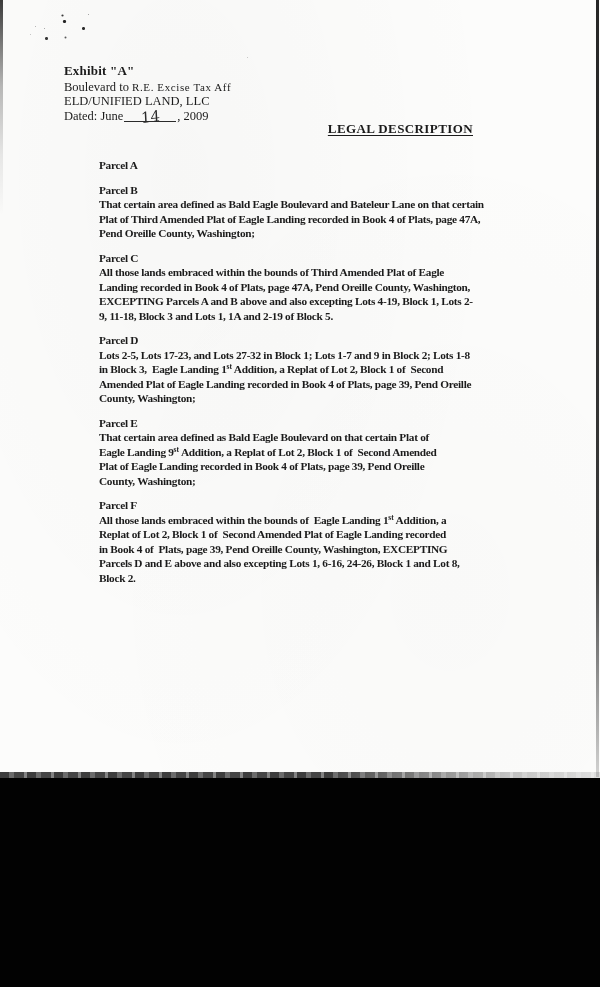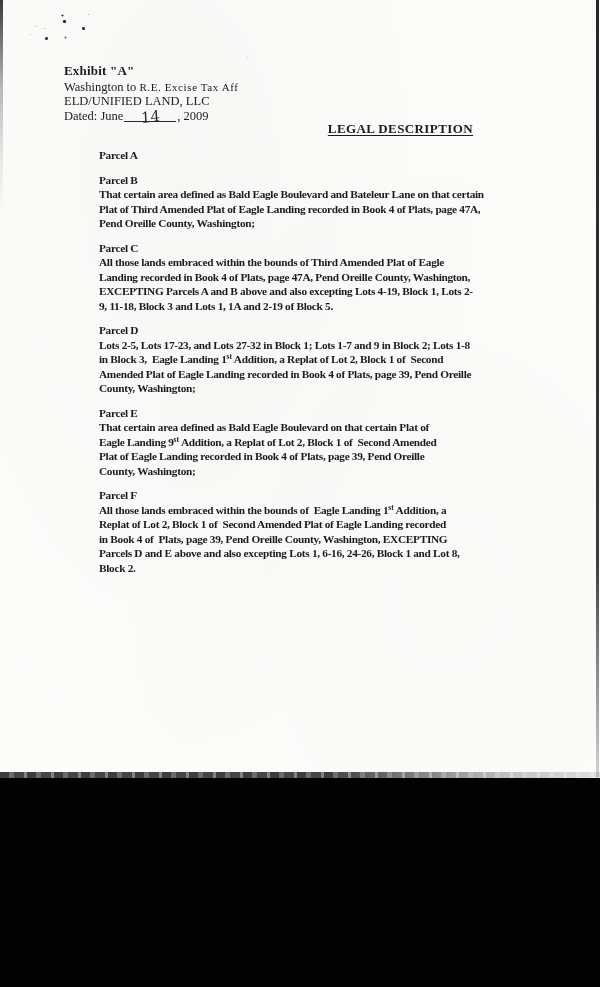"Washington to" span { text: Washington -> Boulevard }
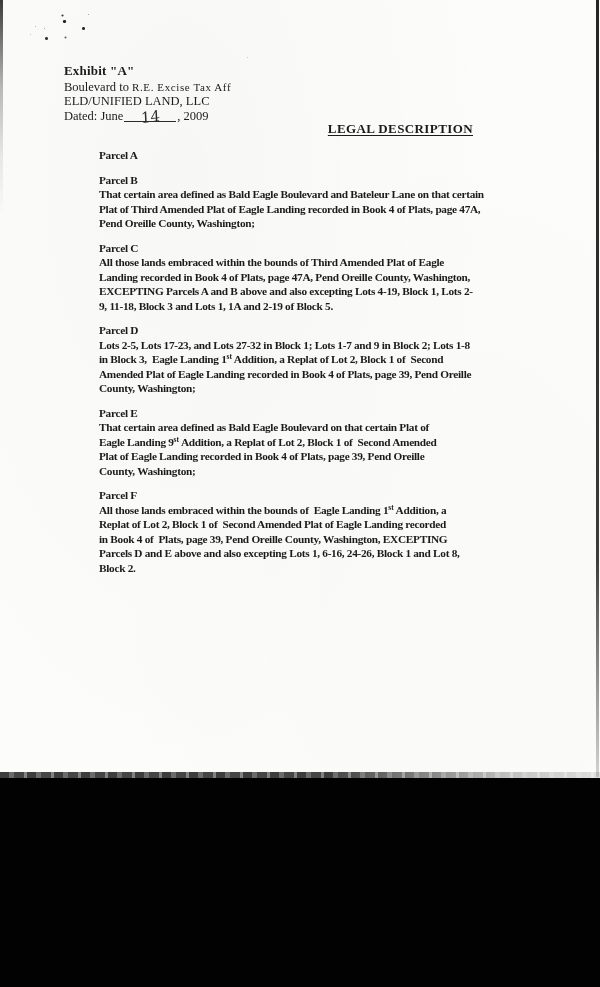"Parcel A" .parcels { top: 148px -> 158px }
